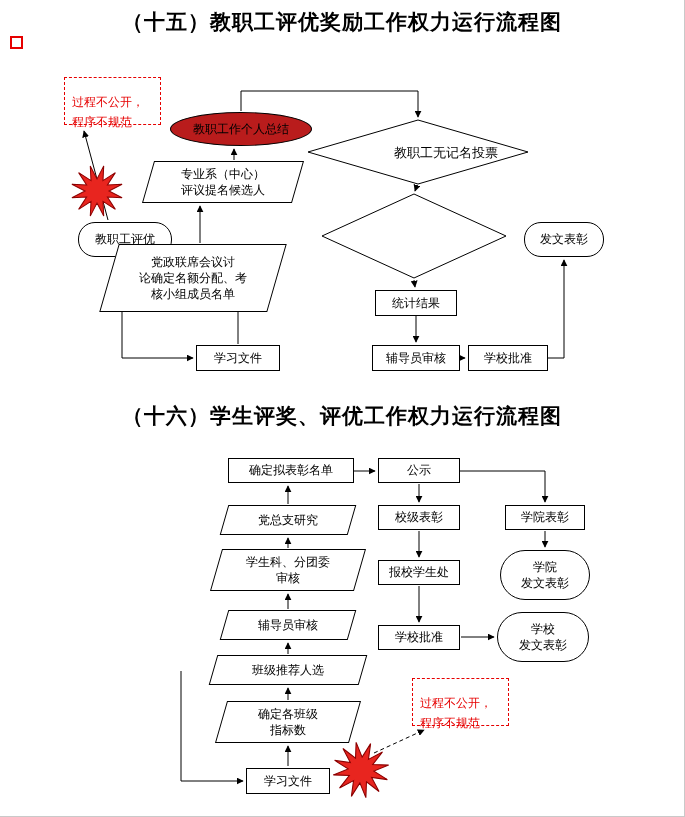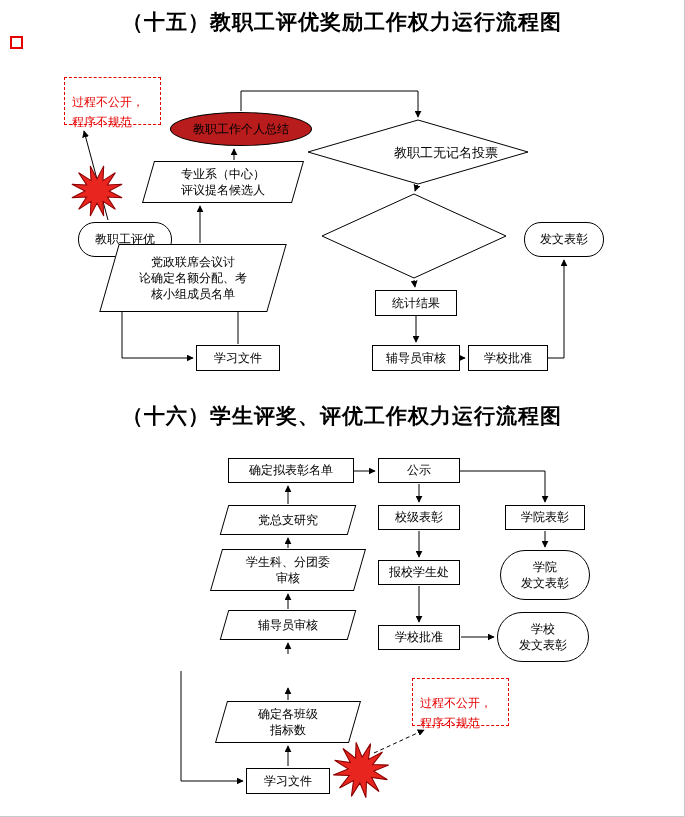"班级推荐人选" div.node { html: none -> <div> <i></i> <span>班级推荐人选</span> </div> }
